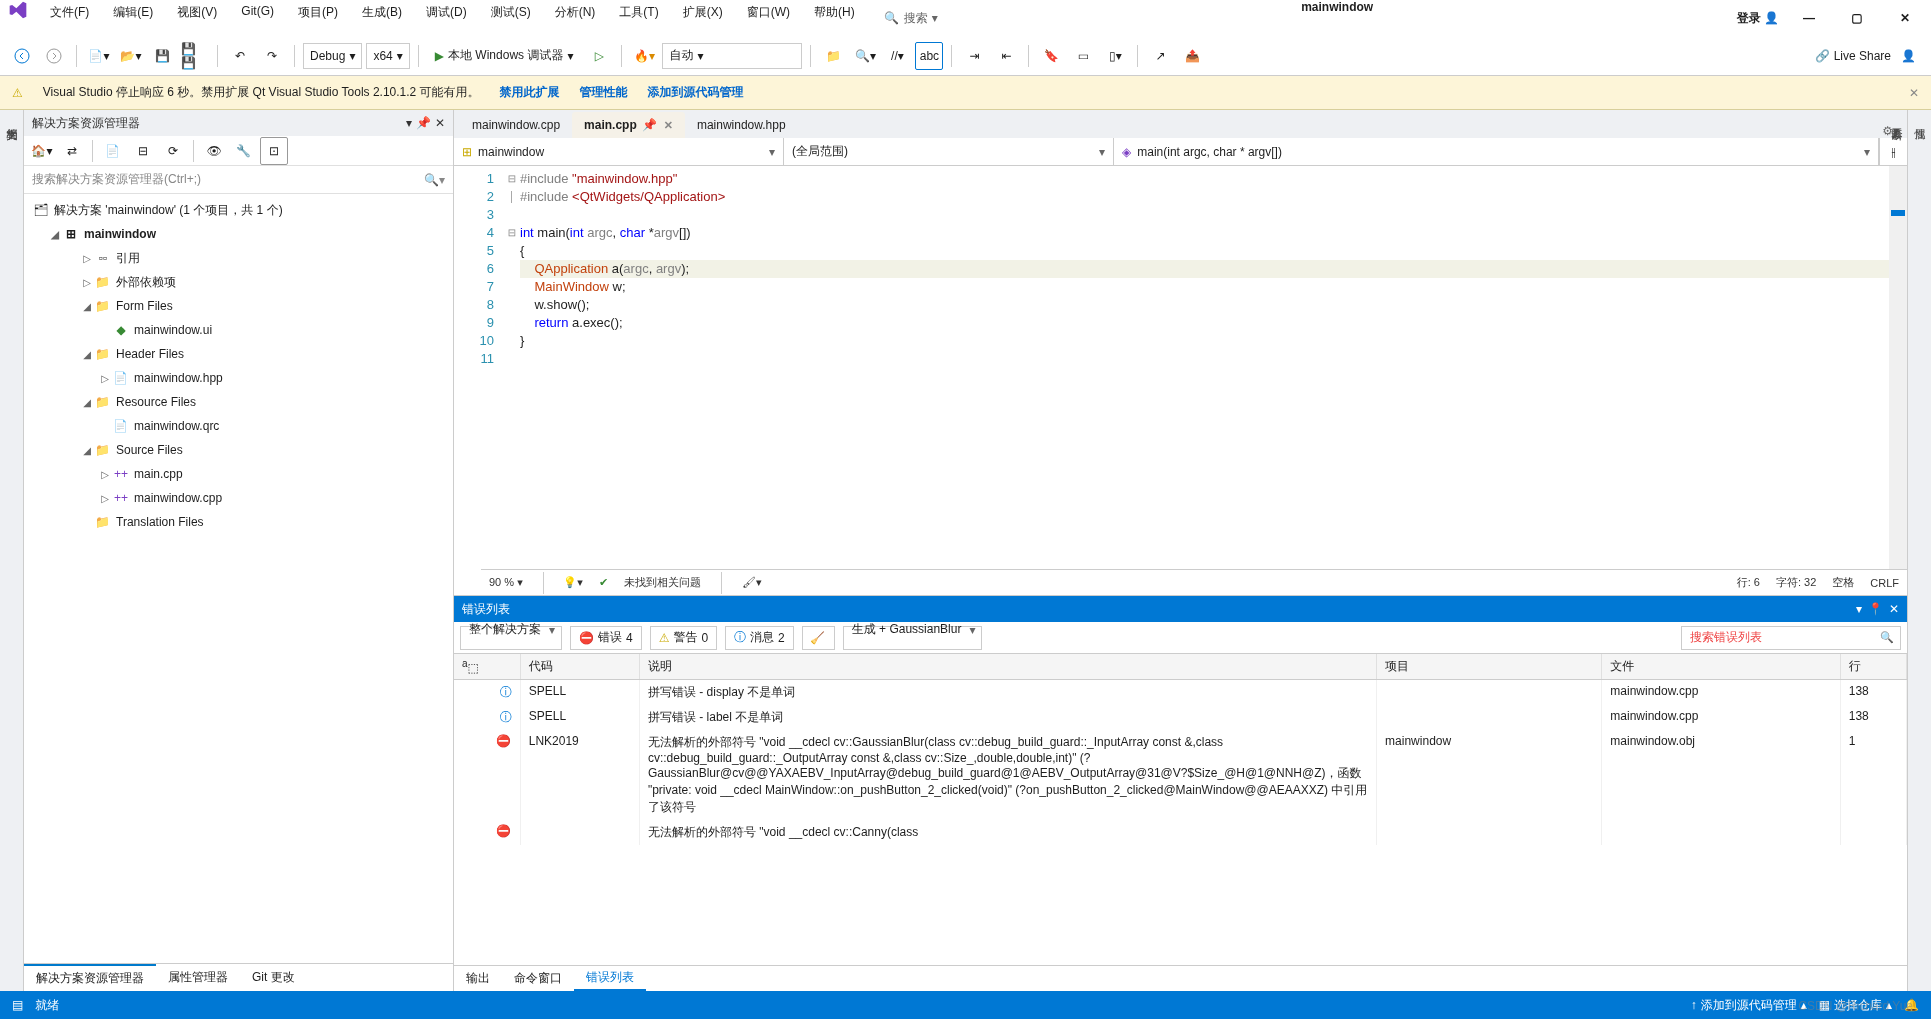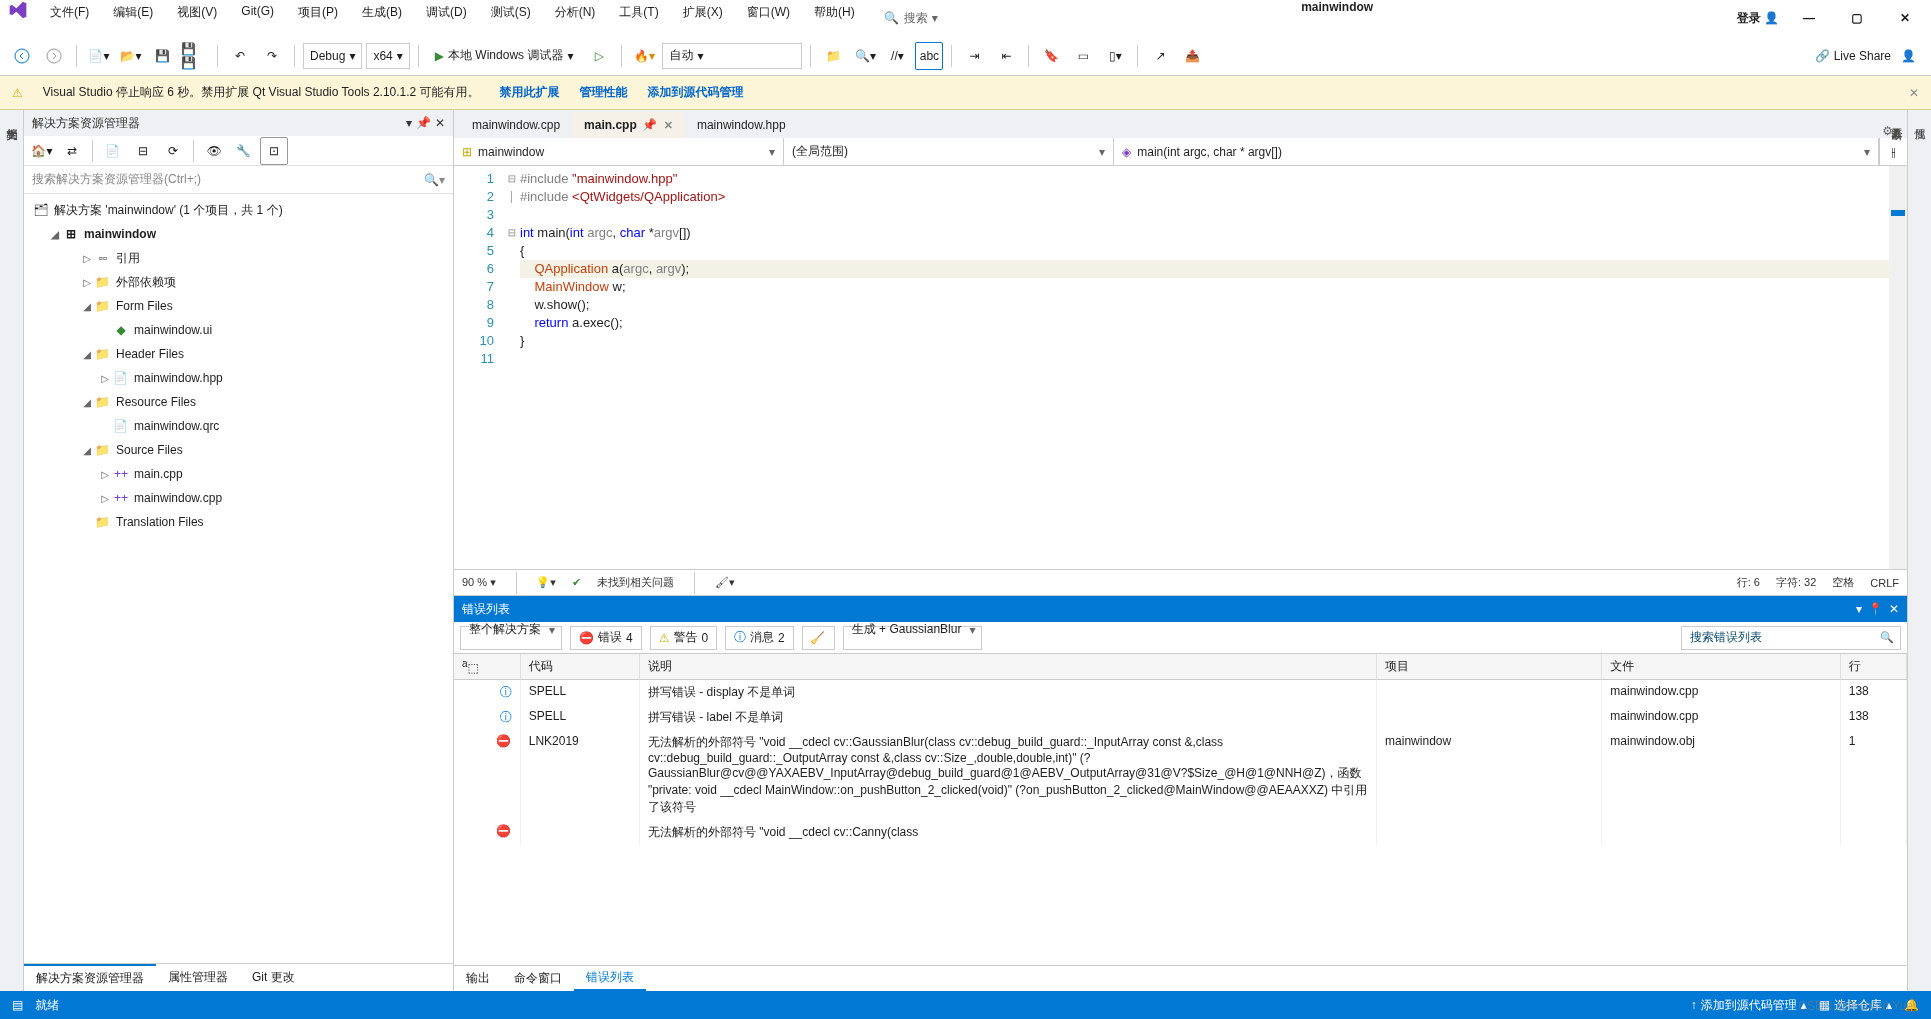"90 % ▾" .editor-status { margin-left: none -> 27px }
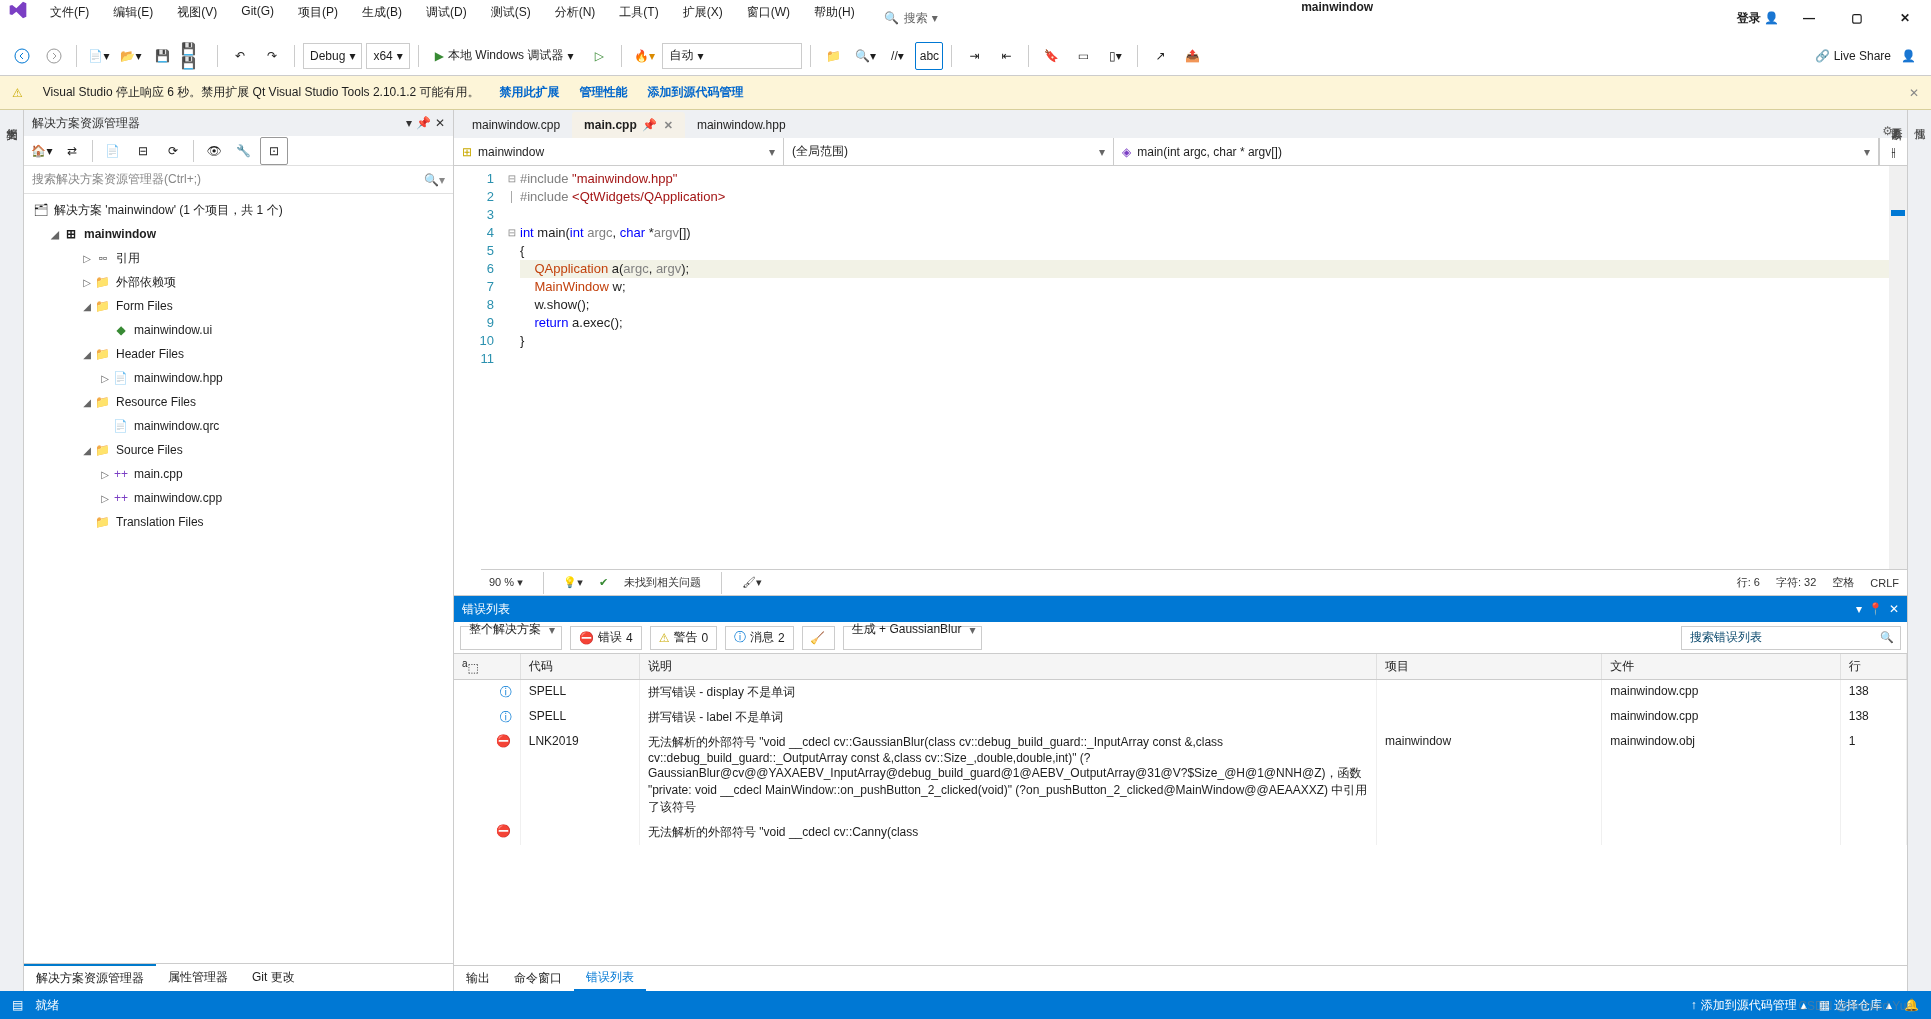"搜索错误列表" span { color: #0c4a6e -> #ef4444 }
